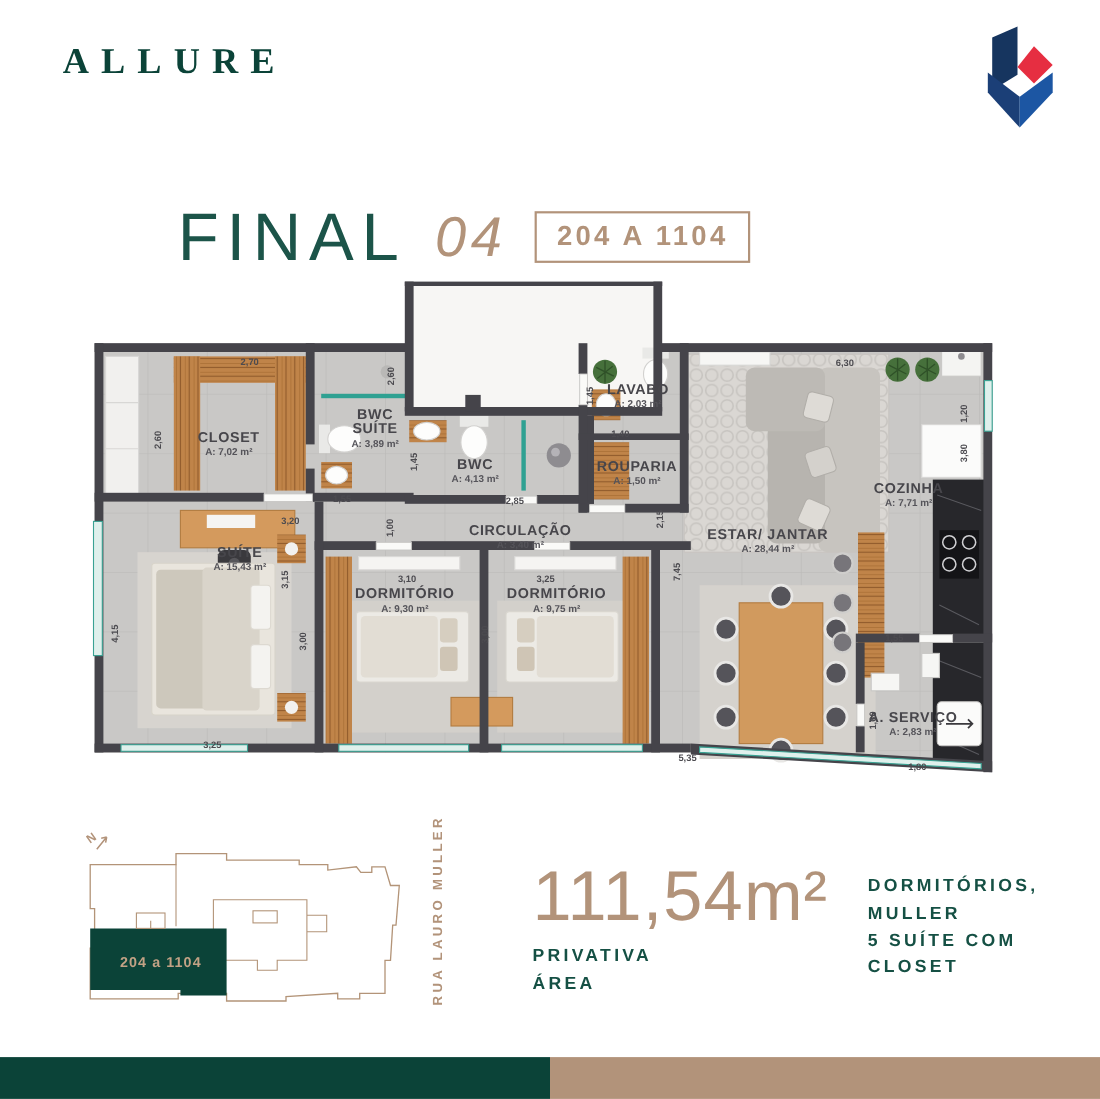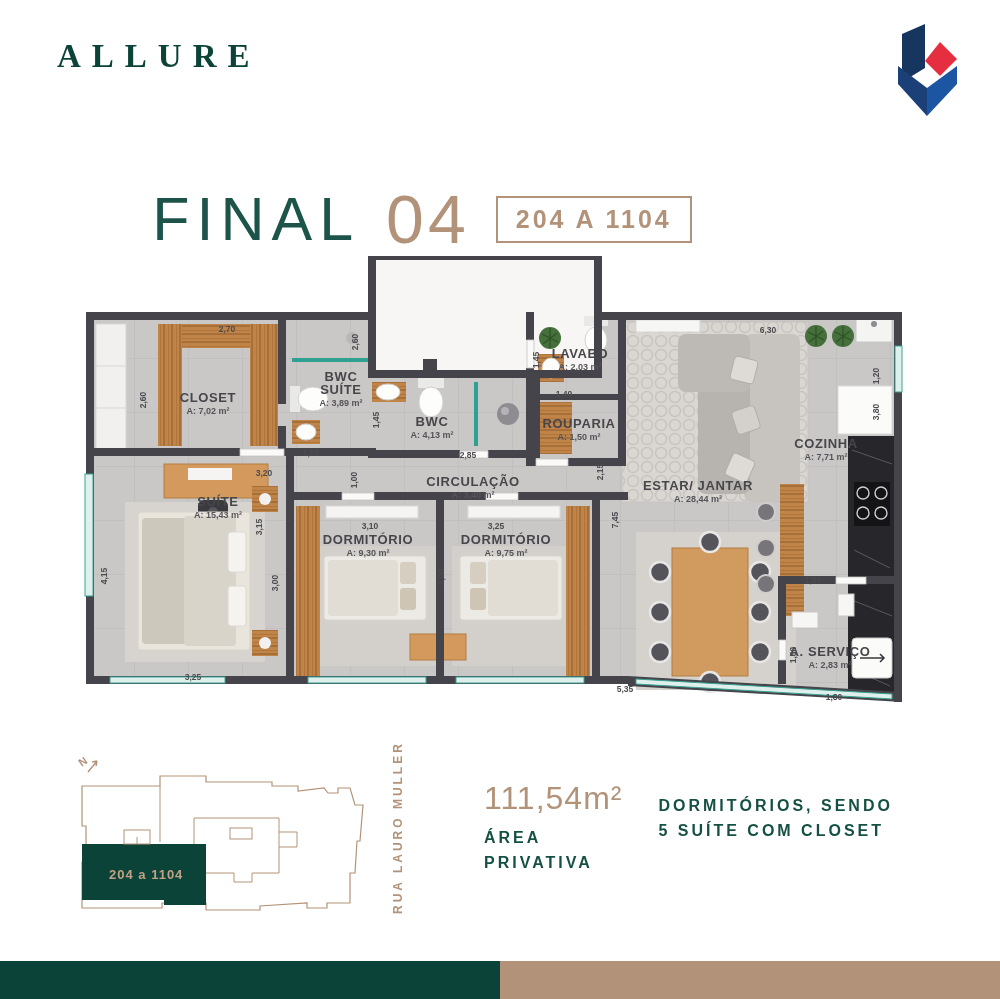"04" .title-num { font-size: 68px -> 51px; font-style: none -> italic }
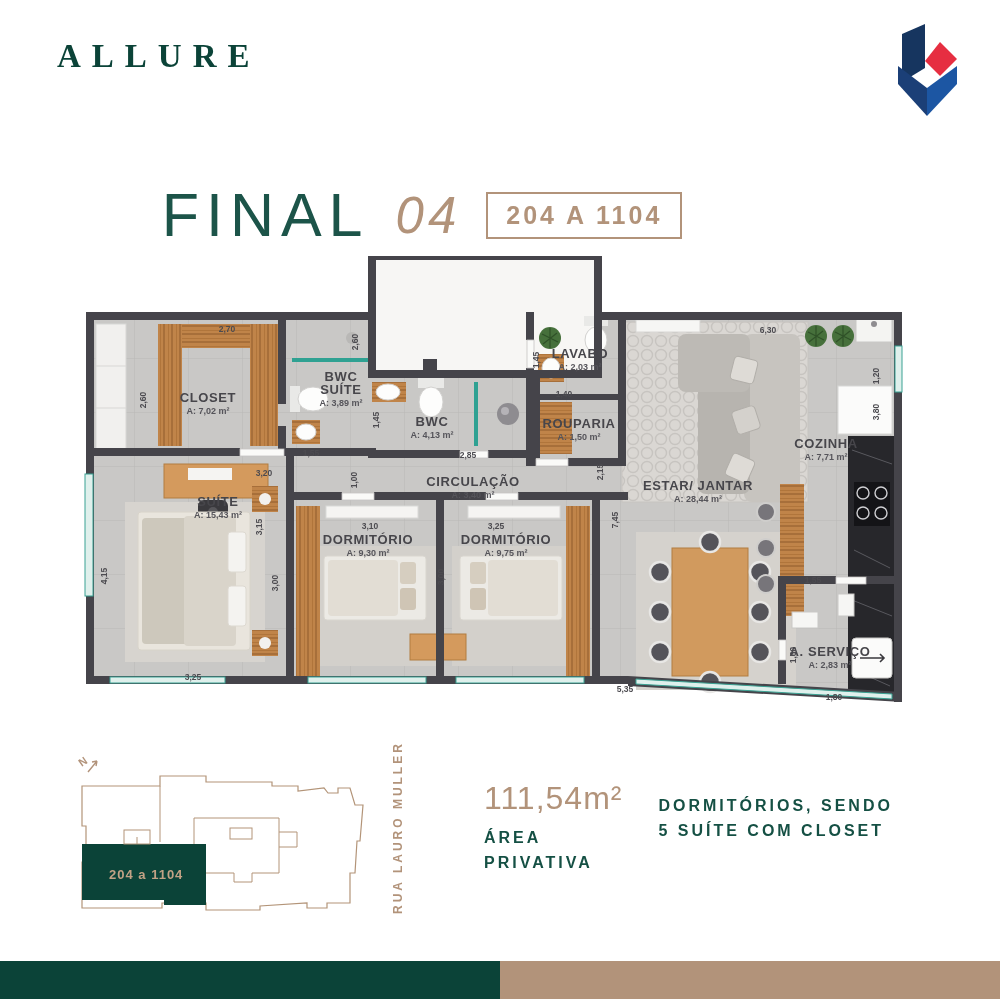"111,54m²" .stat-value { font-size: 32px -> 64px }
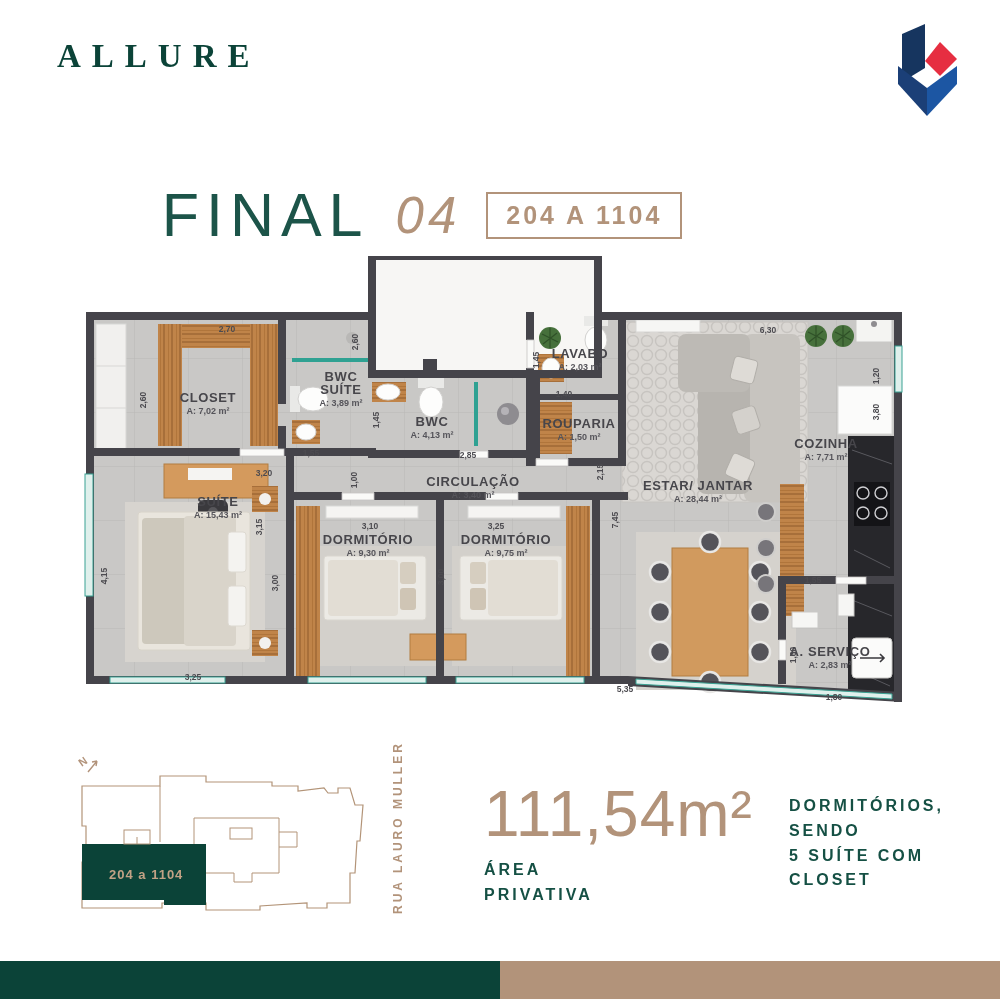"DORMITÓRIOS, SENDO" div { text: SENDO -> MULLER }
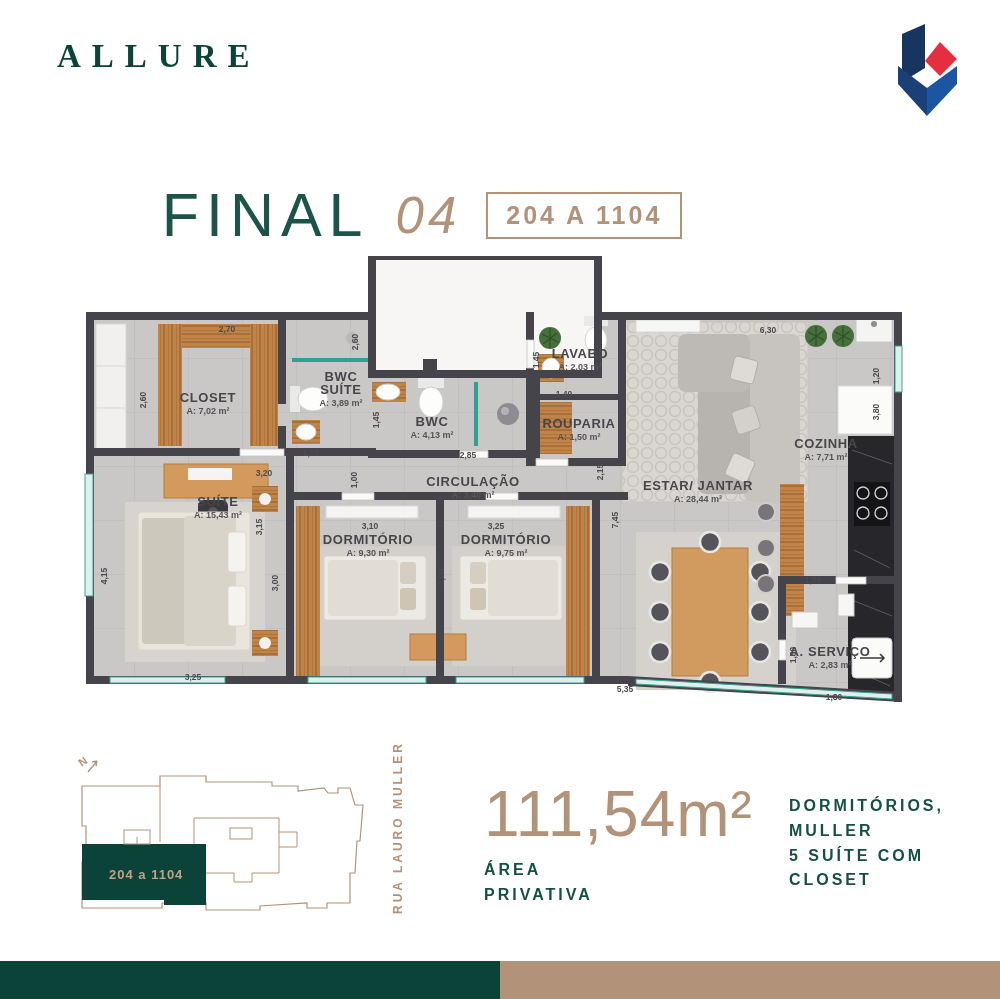"ÁREA" div { order: before "PRIVATIVA" -> after "PRIVATIVA" }
